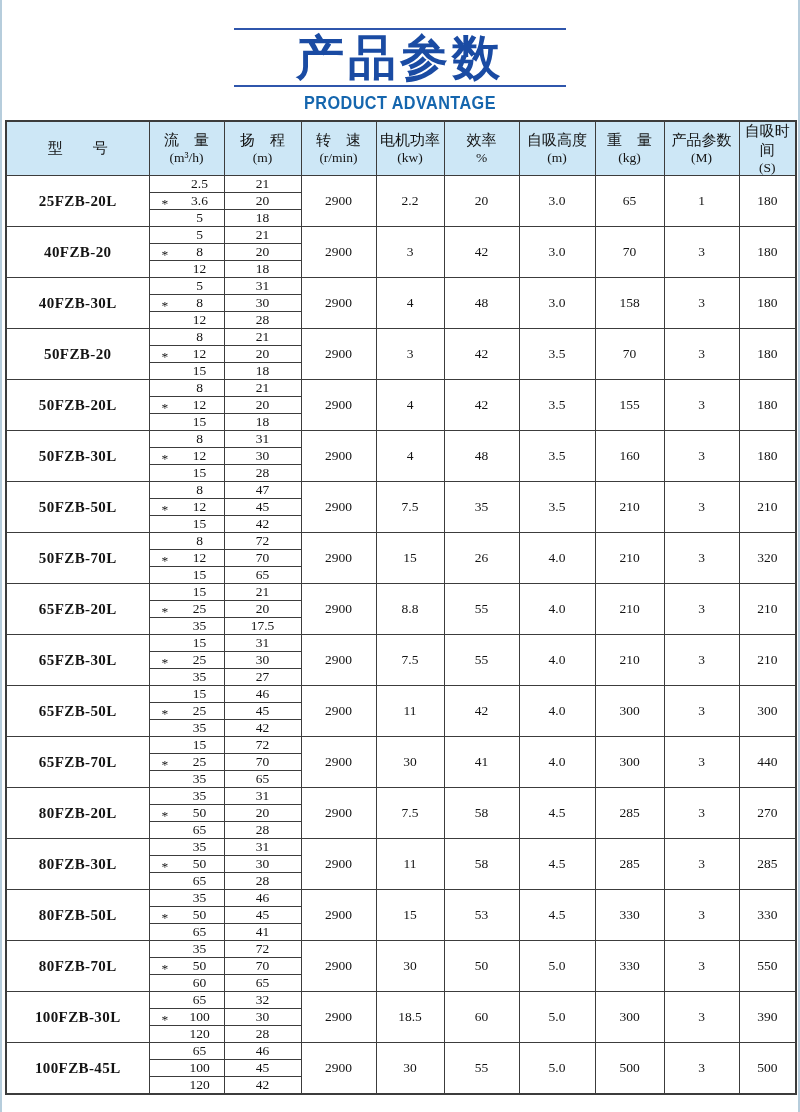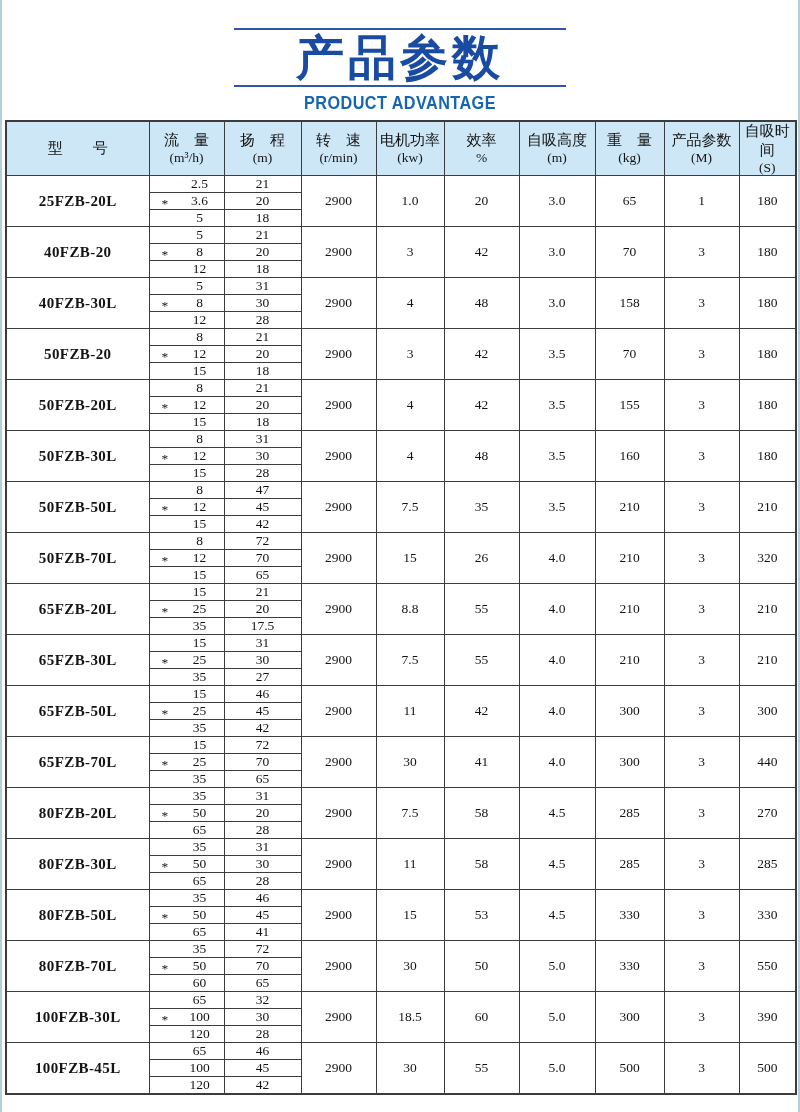"1.0" td.num { text: 1.0 -> 2.2 }
